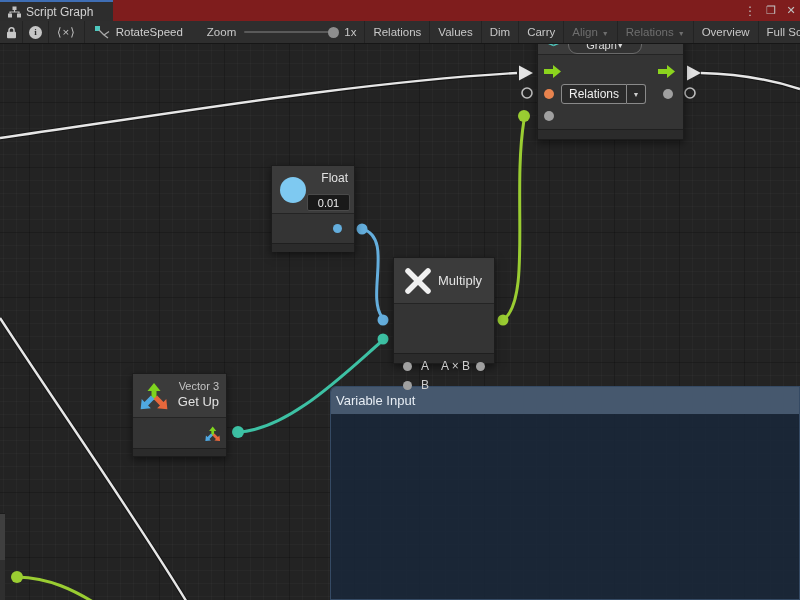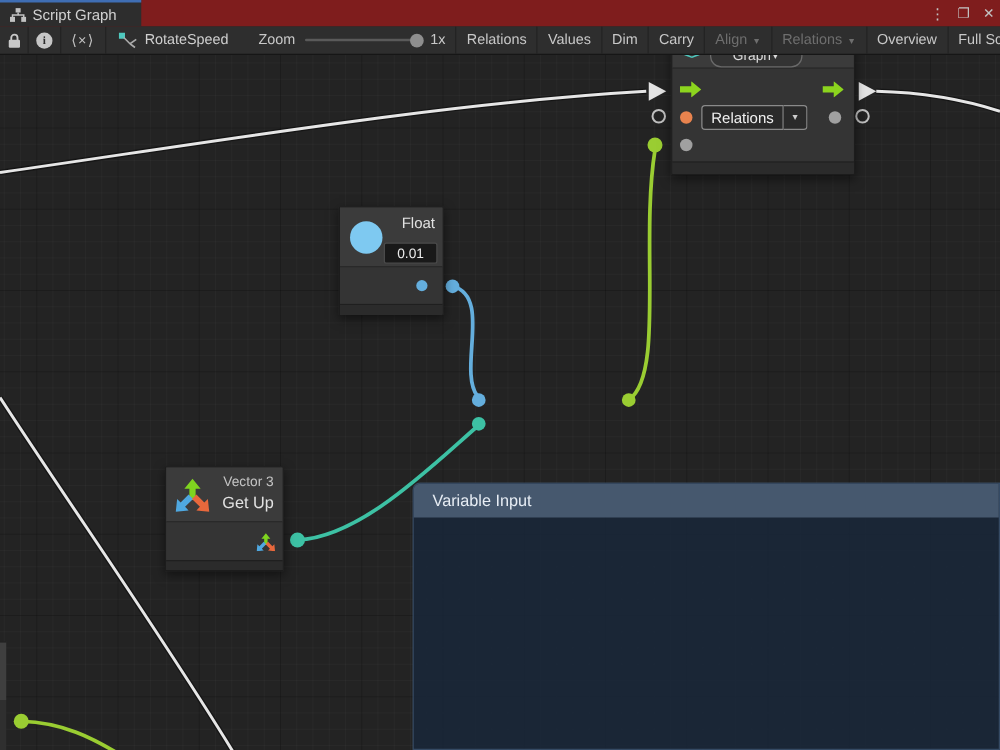"Multiply" div.node { html: none -> <div> <div> <svg> <line></line> <line></line> </svg> <span>Multiply</span> </div> <div> <div></div> <span>A</span> <span>A × B</span> <div></div> <div></div> <span>B</span> </div> <div></div> </div> }
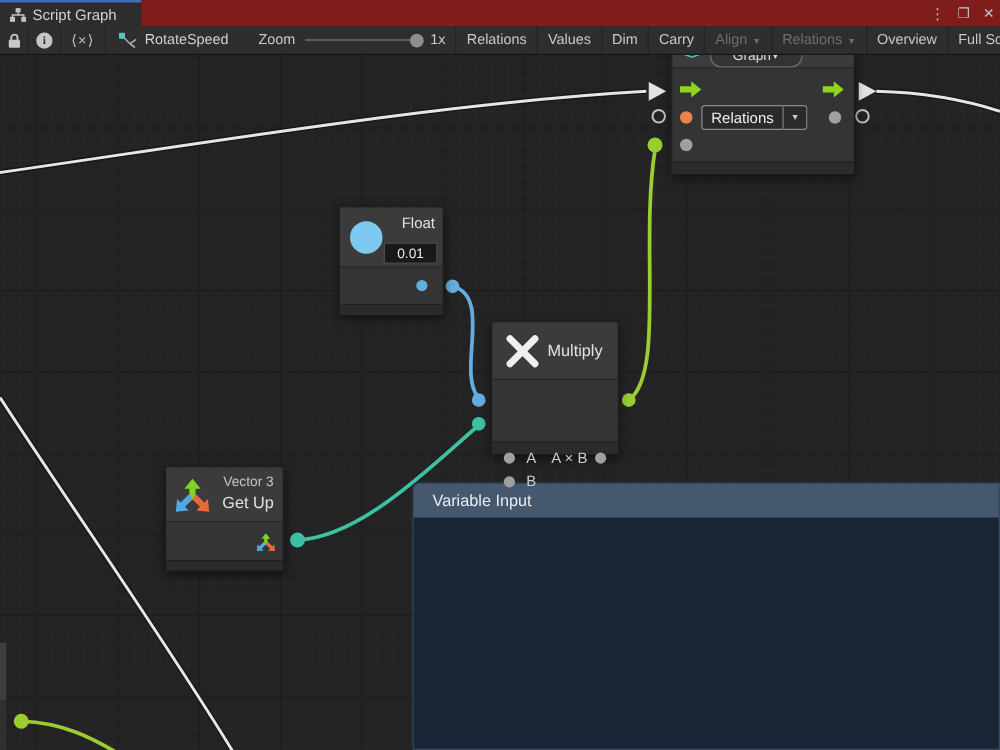"Variable Input" .ghead { padding-left: 15px -> 5px }
